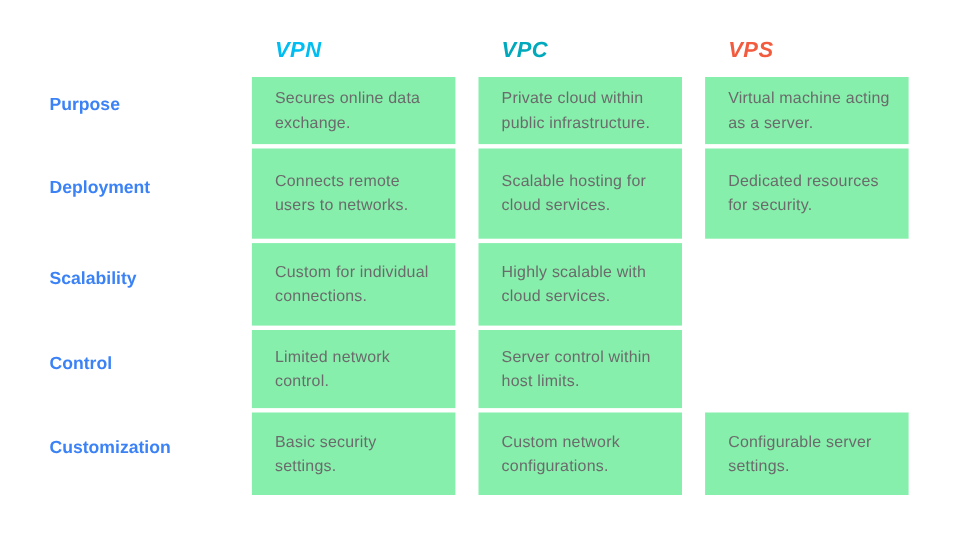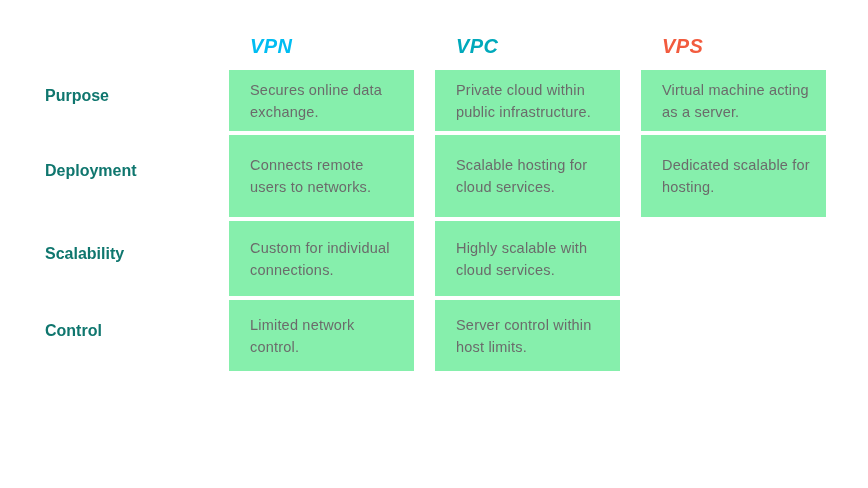"Purpose" .rowlabel { color: #0f766e -> #3b82f6 }
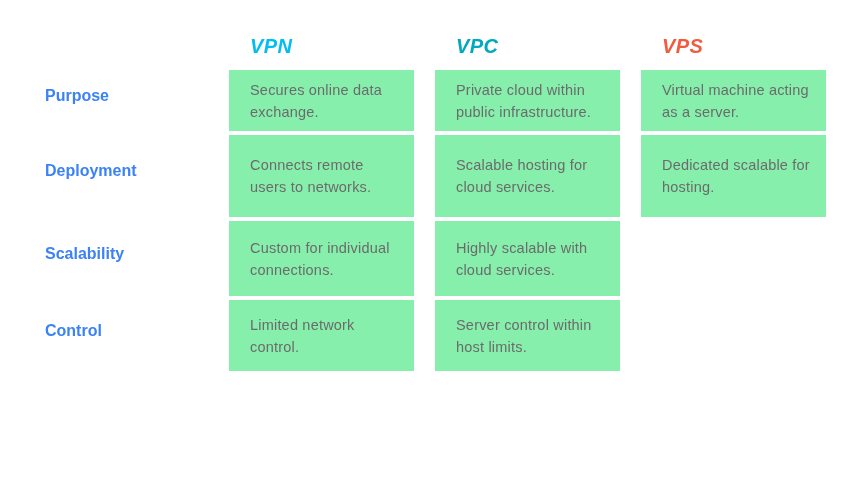"Dedicated scalable for hosting." div.cell { text: scalable for hosting -> resources for security }
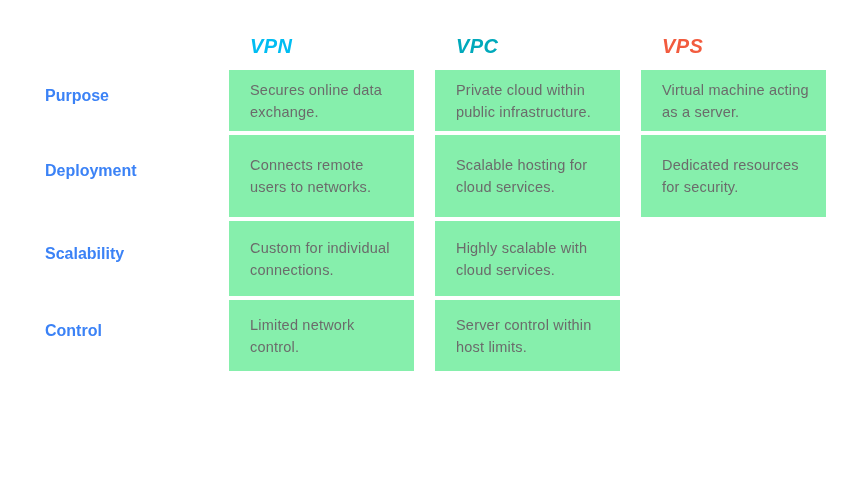"Customization" div.grid-row { html: none -> <div> <div>Customization</div> <div>Basic security settings.</div> <div>Custom network configurations.</div> <div>Configurable server settings.</div> </div> }
